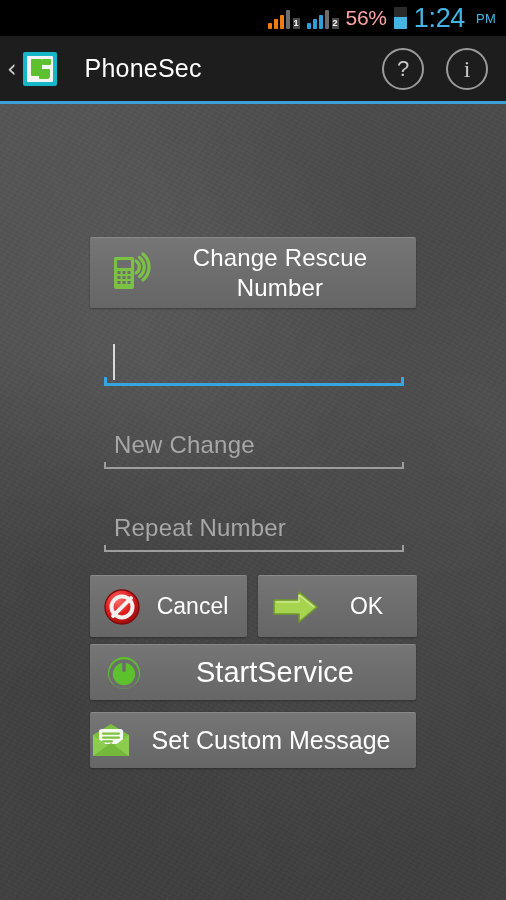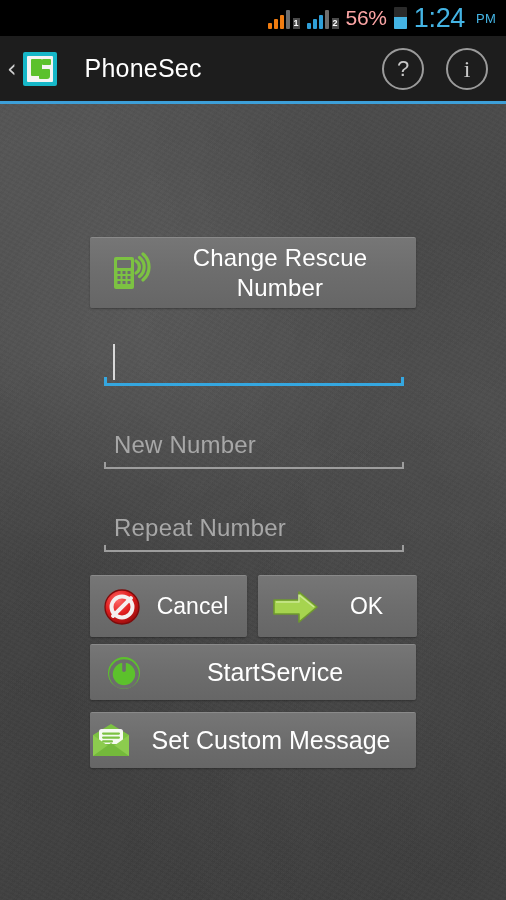"New Number" div.ph { text: Number -> Change }
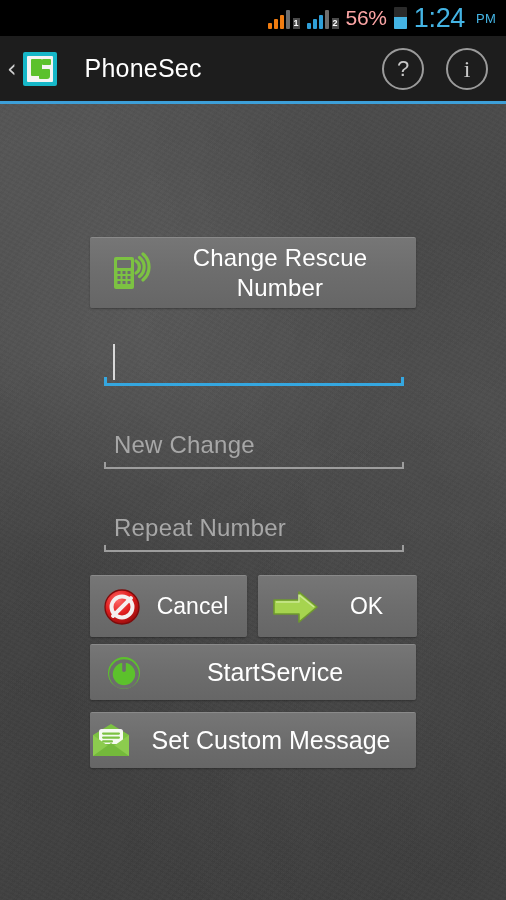"StartService" #btn-startservice .btn-label { font-size: 25px -> 29px }
